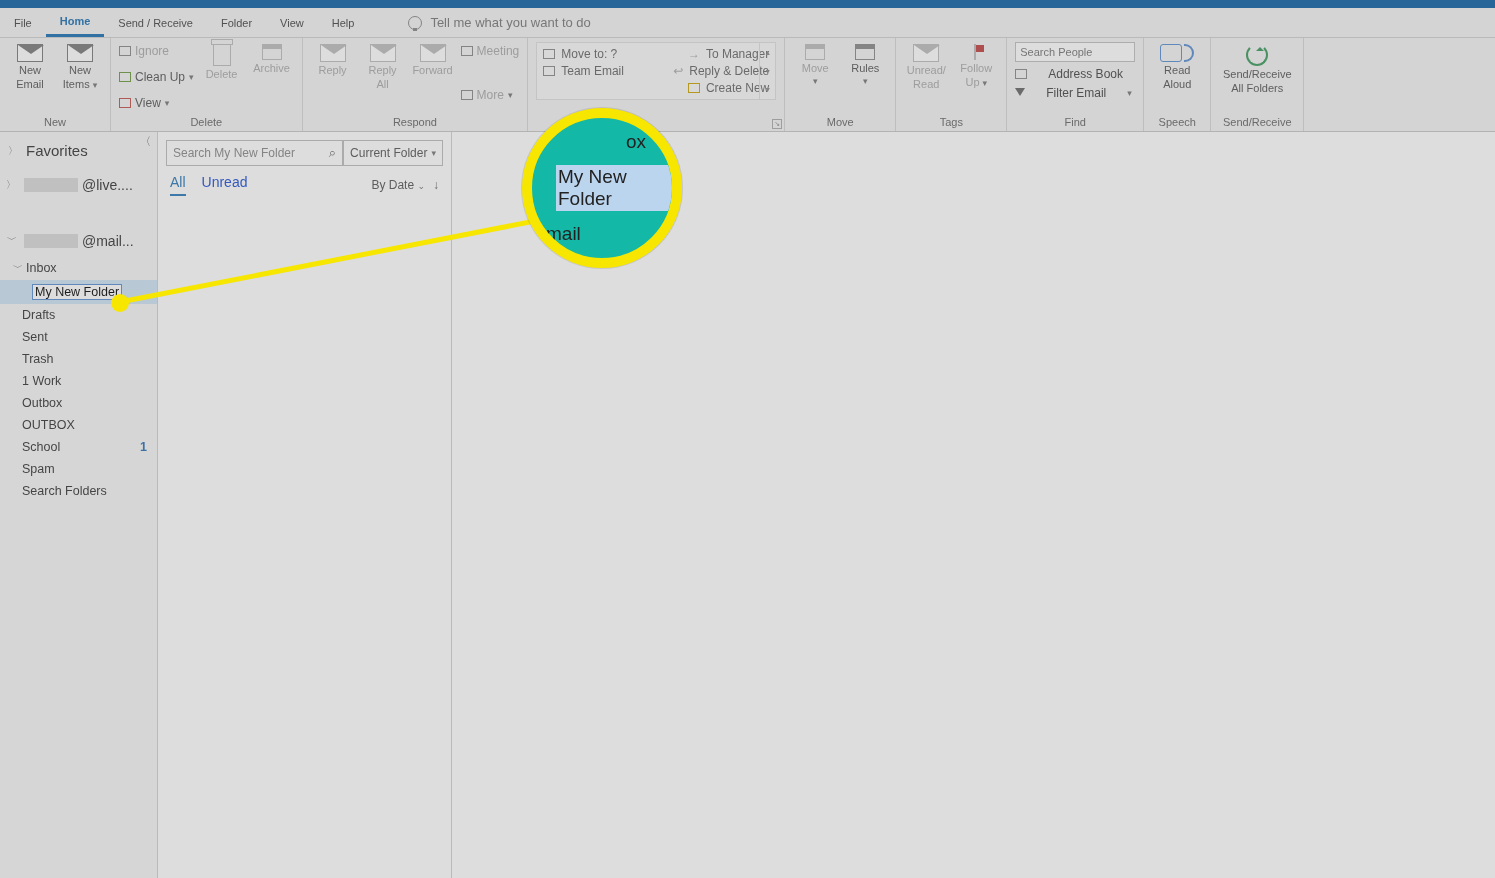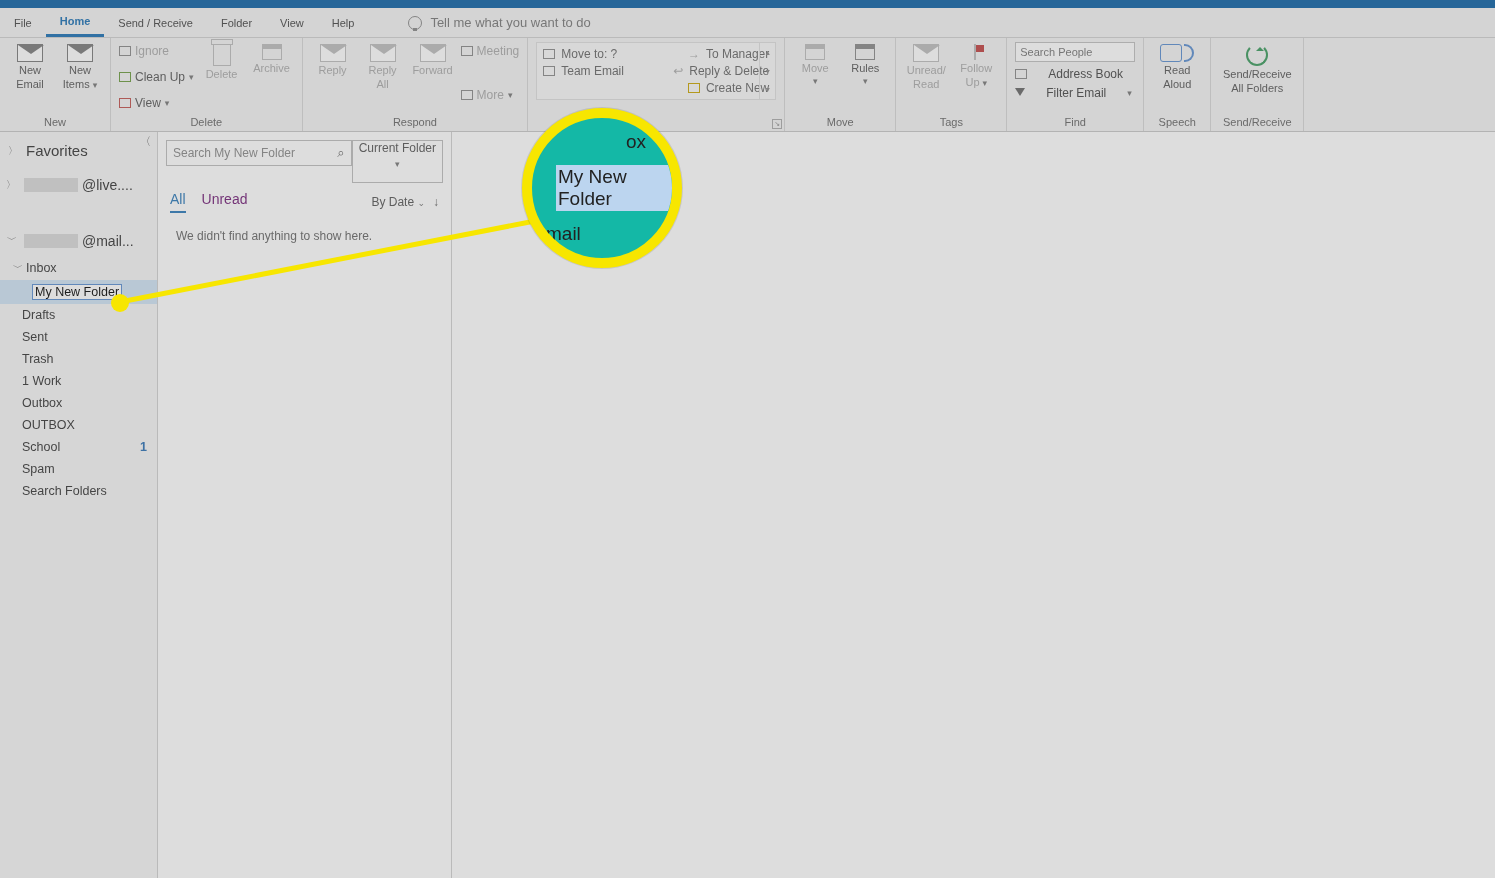"Current Folder" .scope-dd { flex-direction: column -> none; height: 43px -> 26px }
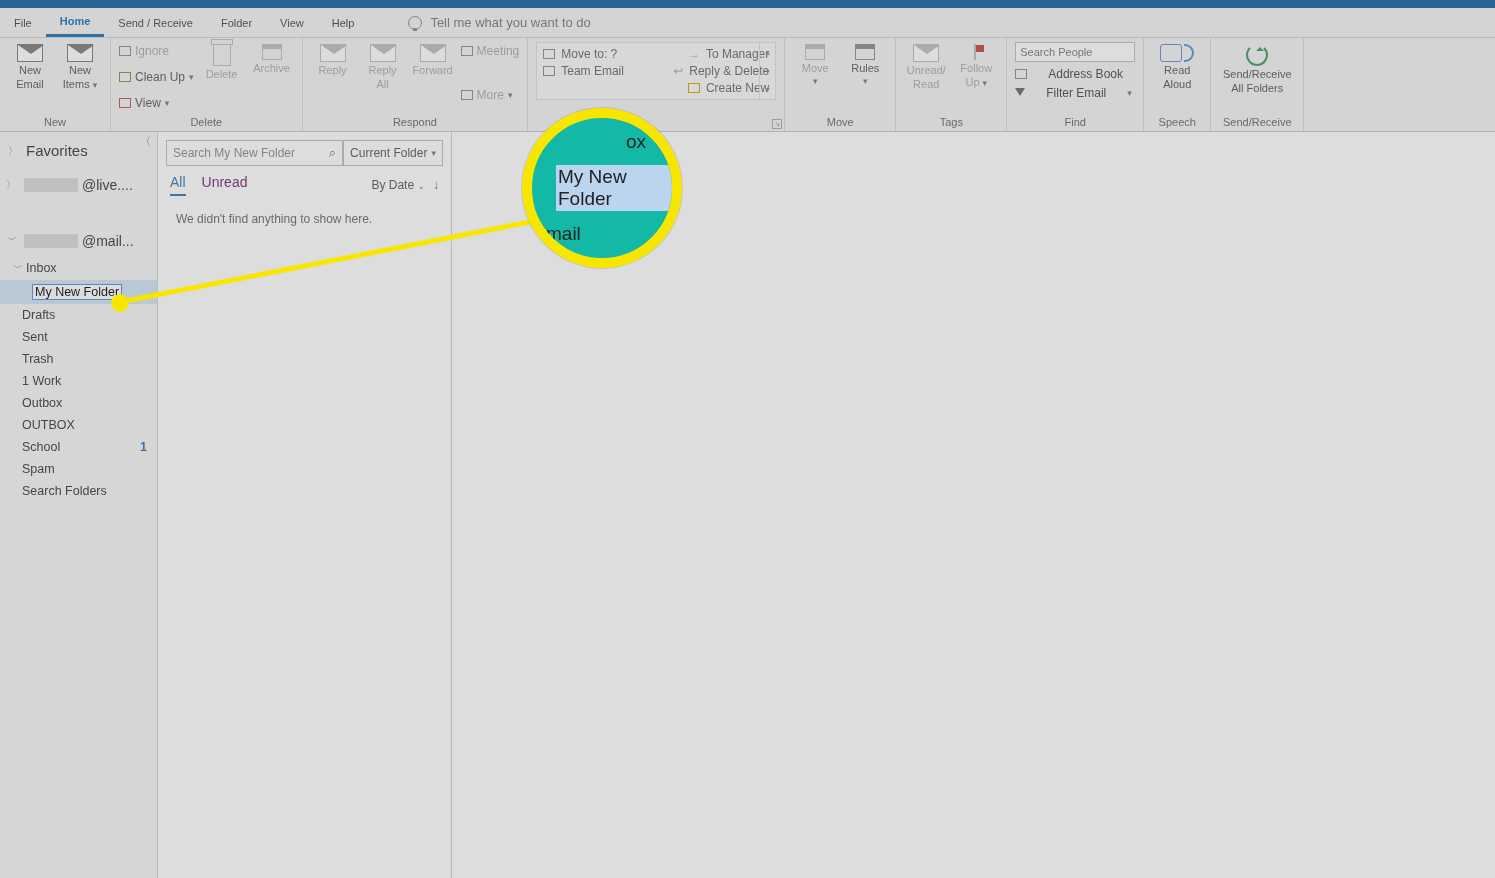"Unread" .pill { color: #701a75 -> #1d4ed8 }
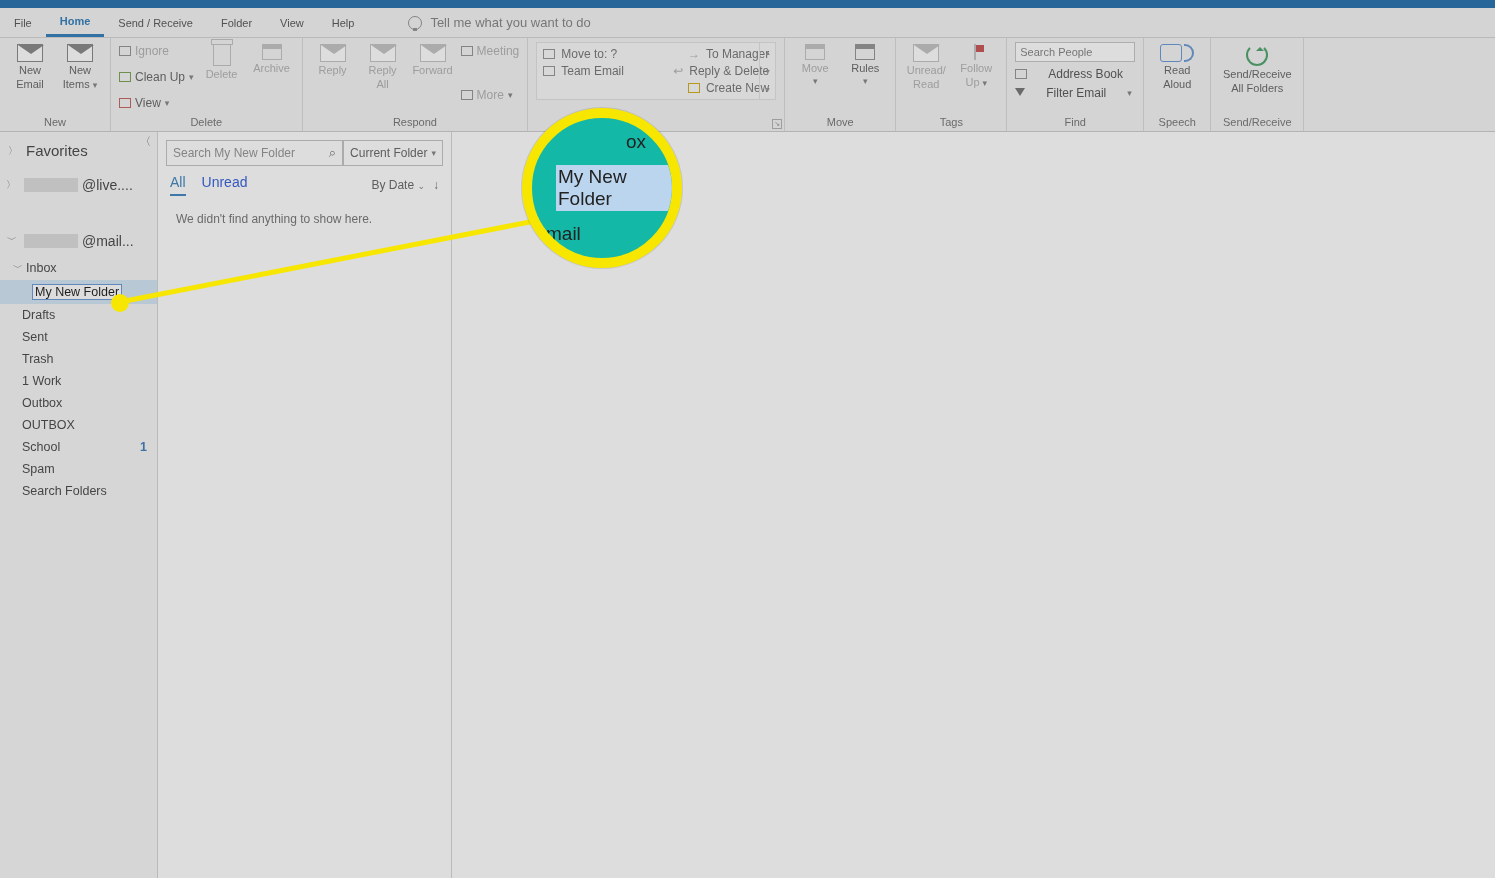"We didn't find anything to" div.empty-msg { html: <div>We didn't find anything to show here.</div> -> none }
